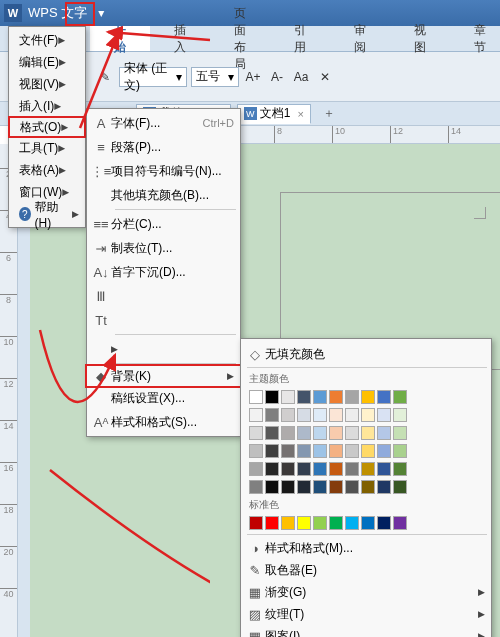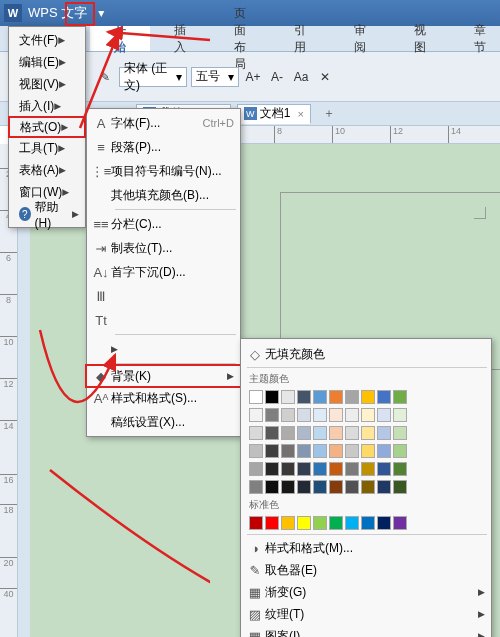"Aᴬ" div.mitem { order: before "稿纸设置(X)..." -> after "稿纸设置(X)..." }
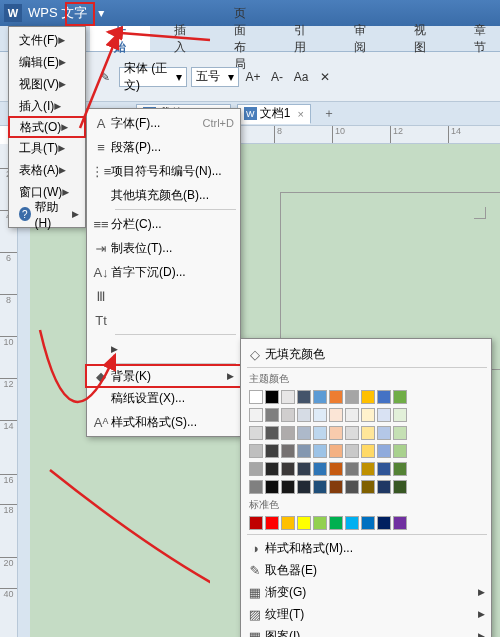"16" div.vtick { top: 330px -> 318px }
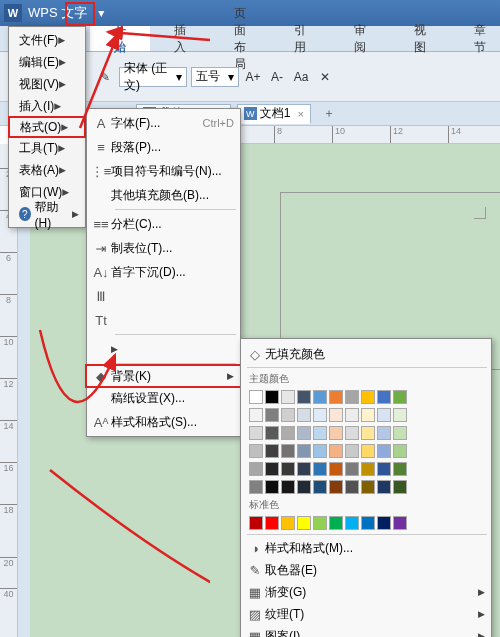"20" div.vtick { margin-top: 11px -> none }
